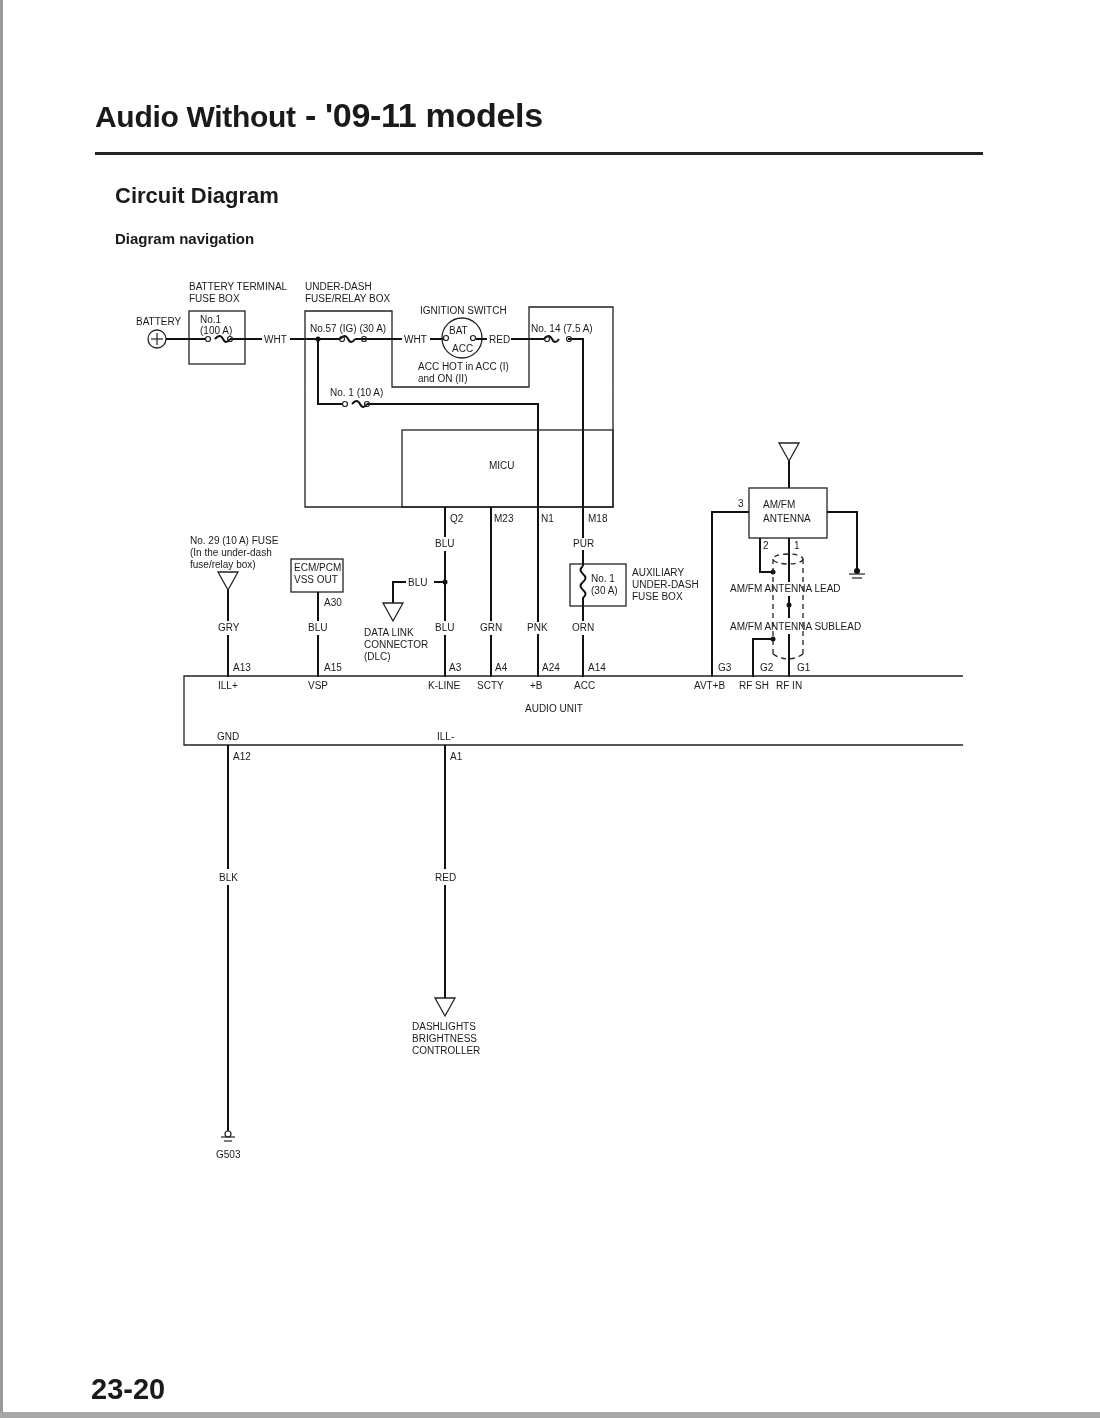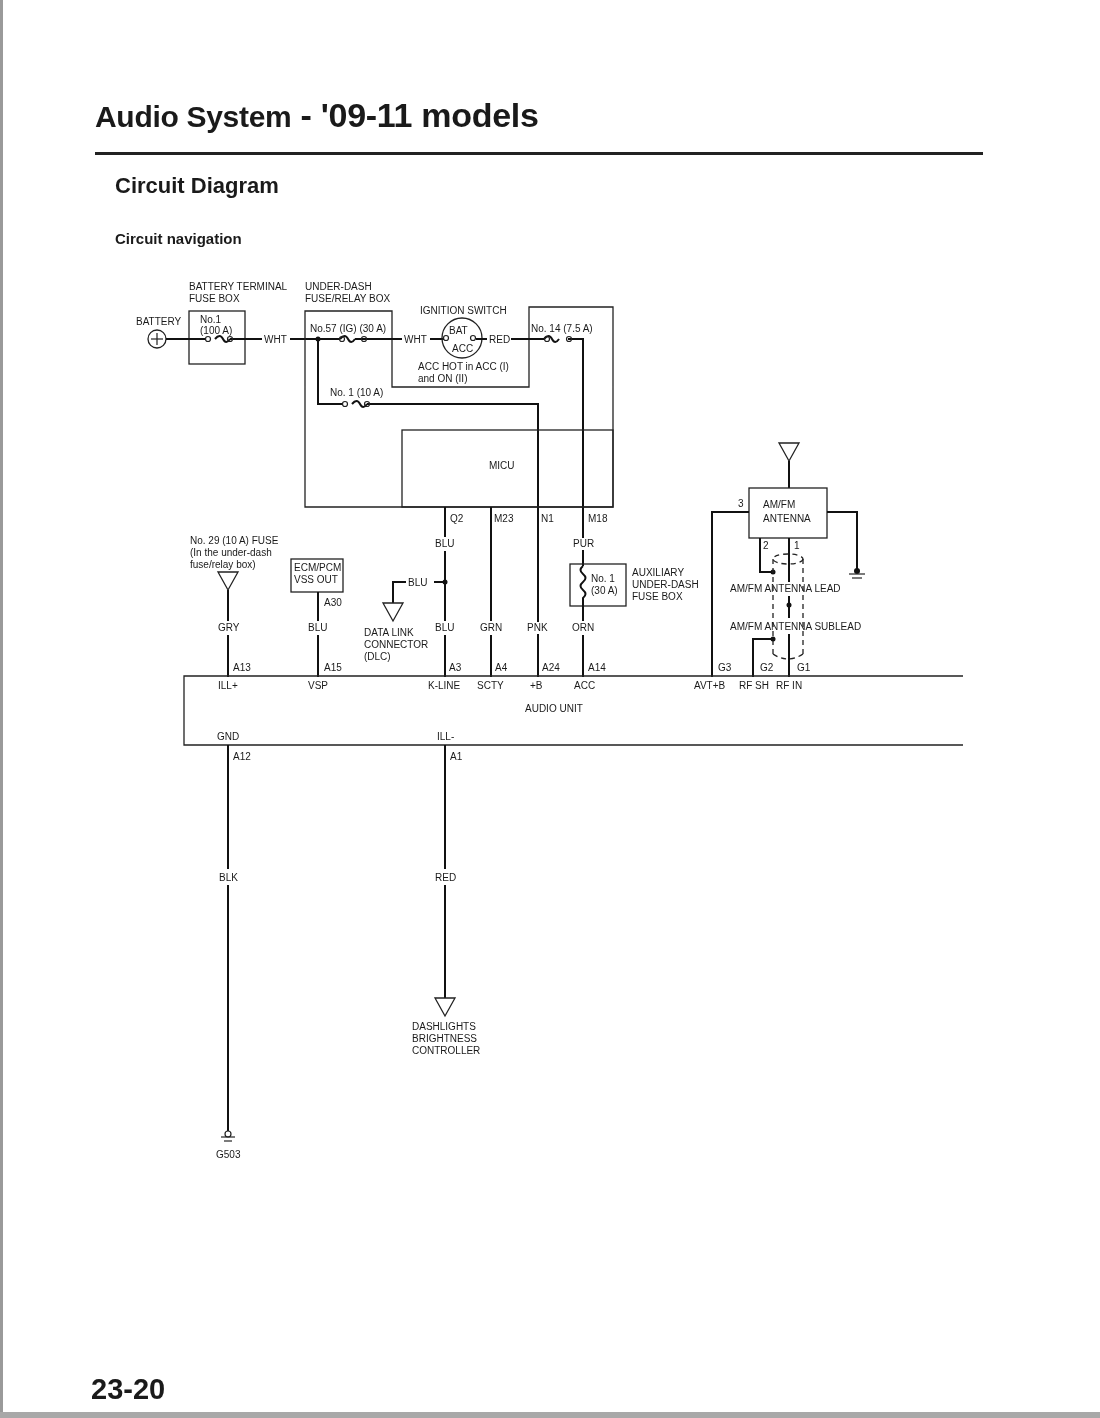"Audio System" span { text: System -> Without }
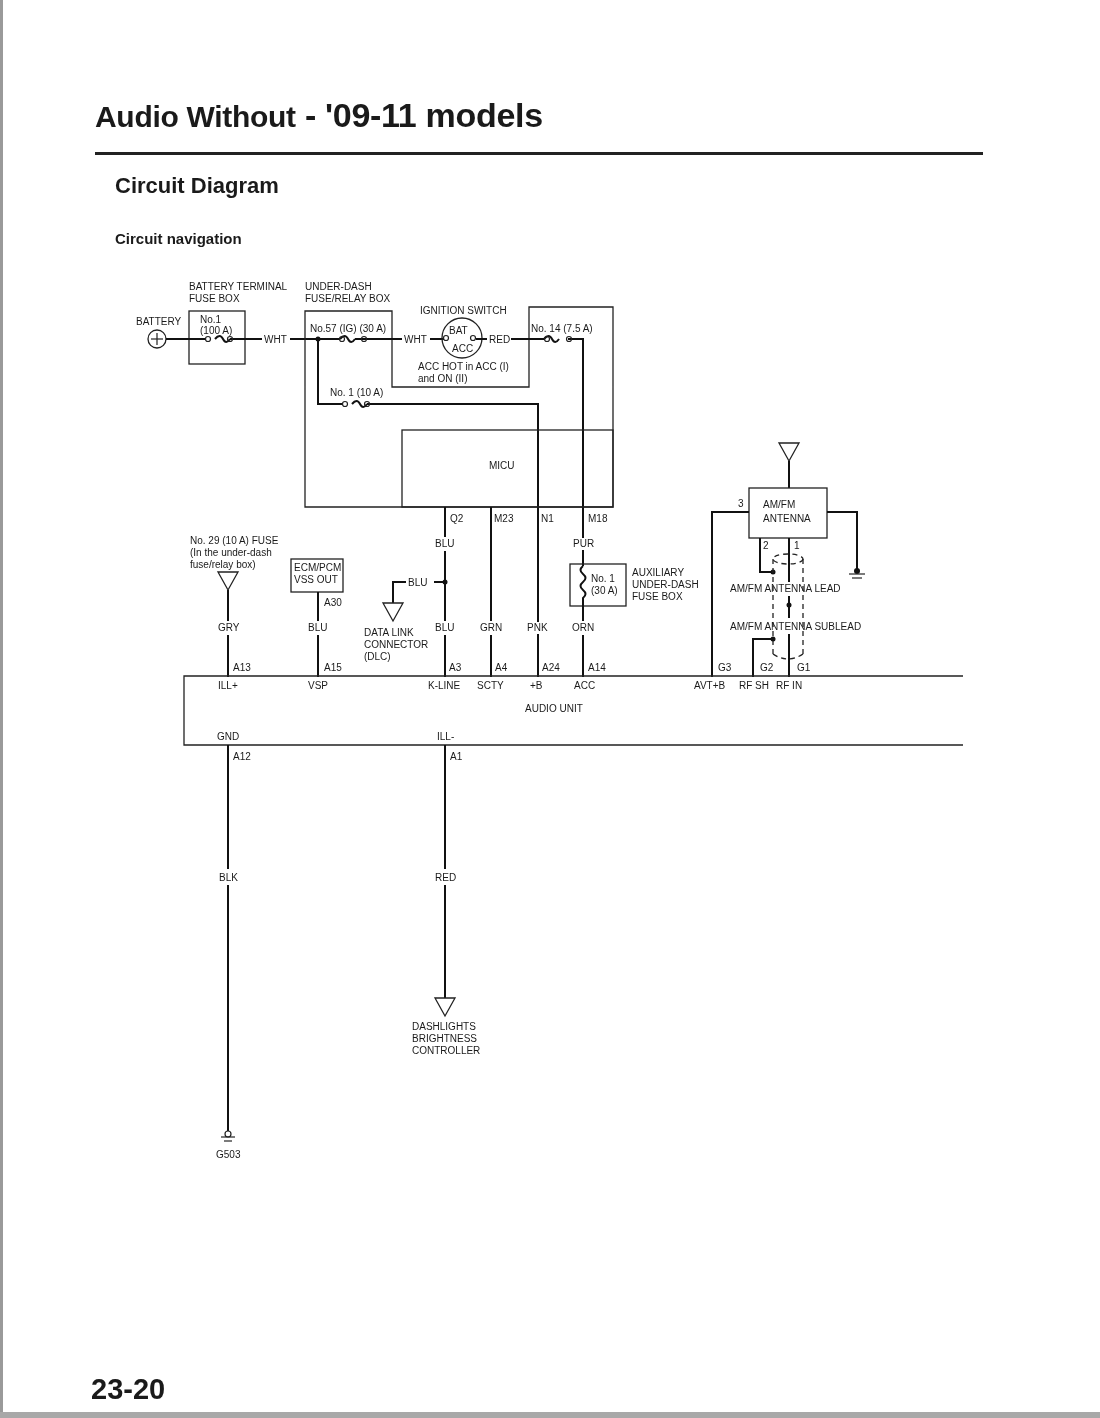"Circuit Diagram" .section-title { top: 173px -> 183px }
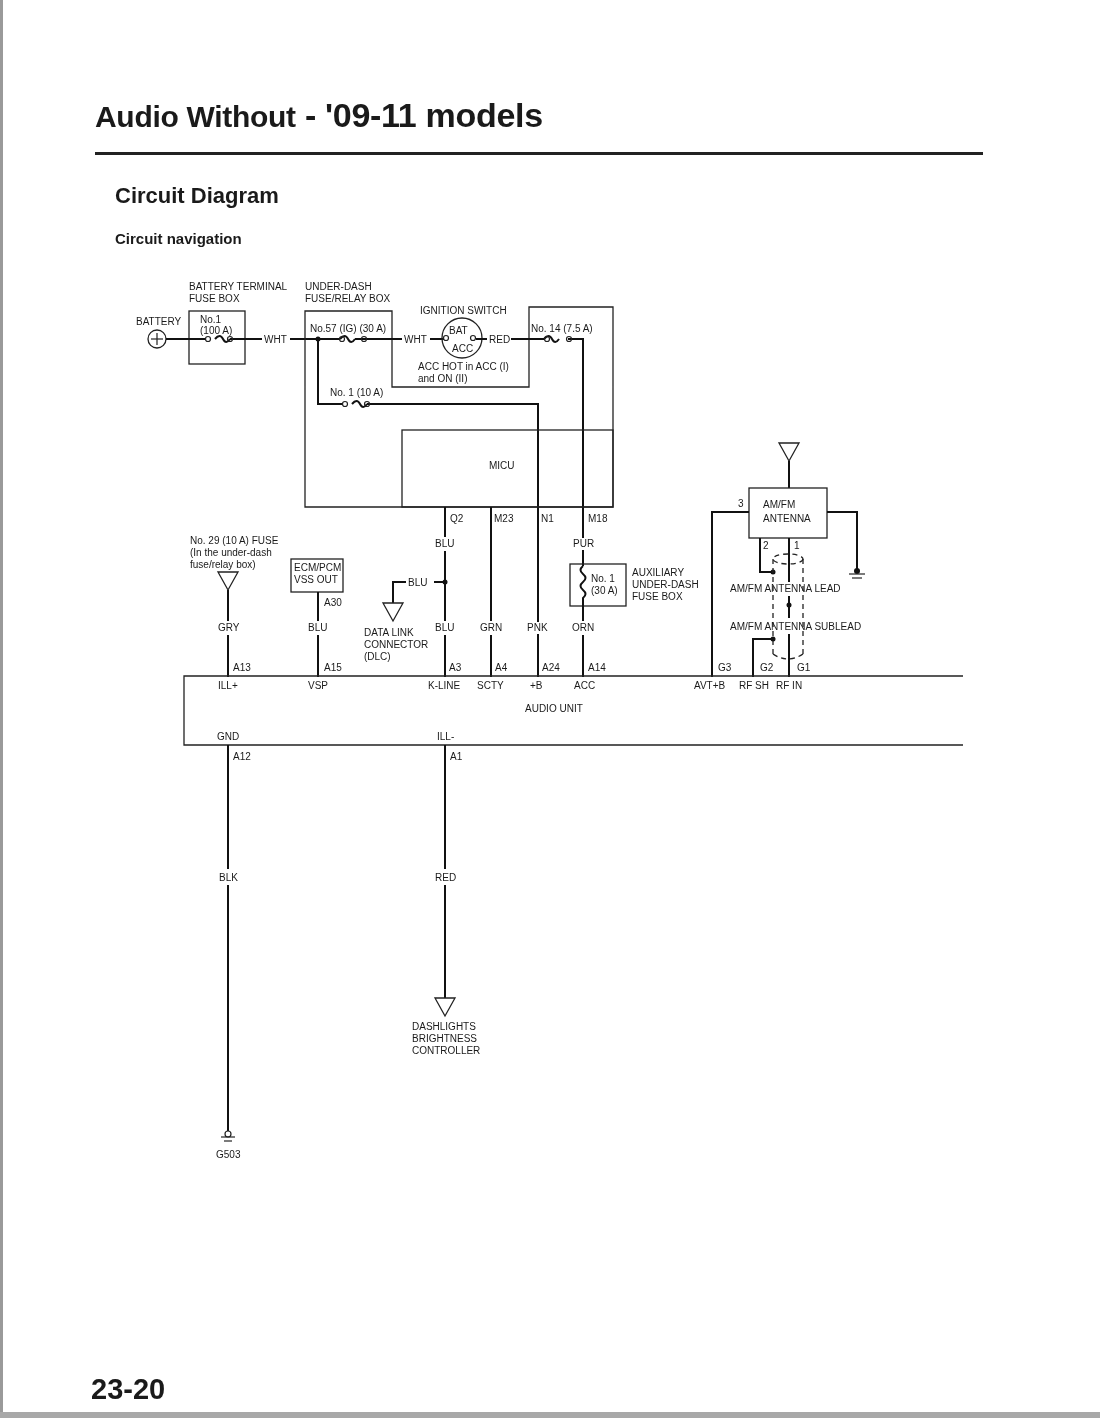"Circuit navigation" div.variant-title { text: Circuit -> Diagram }
